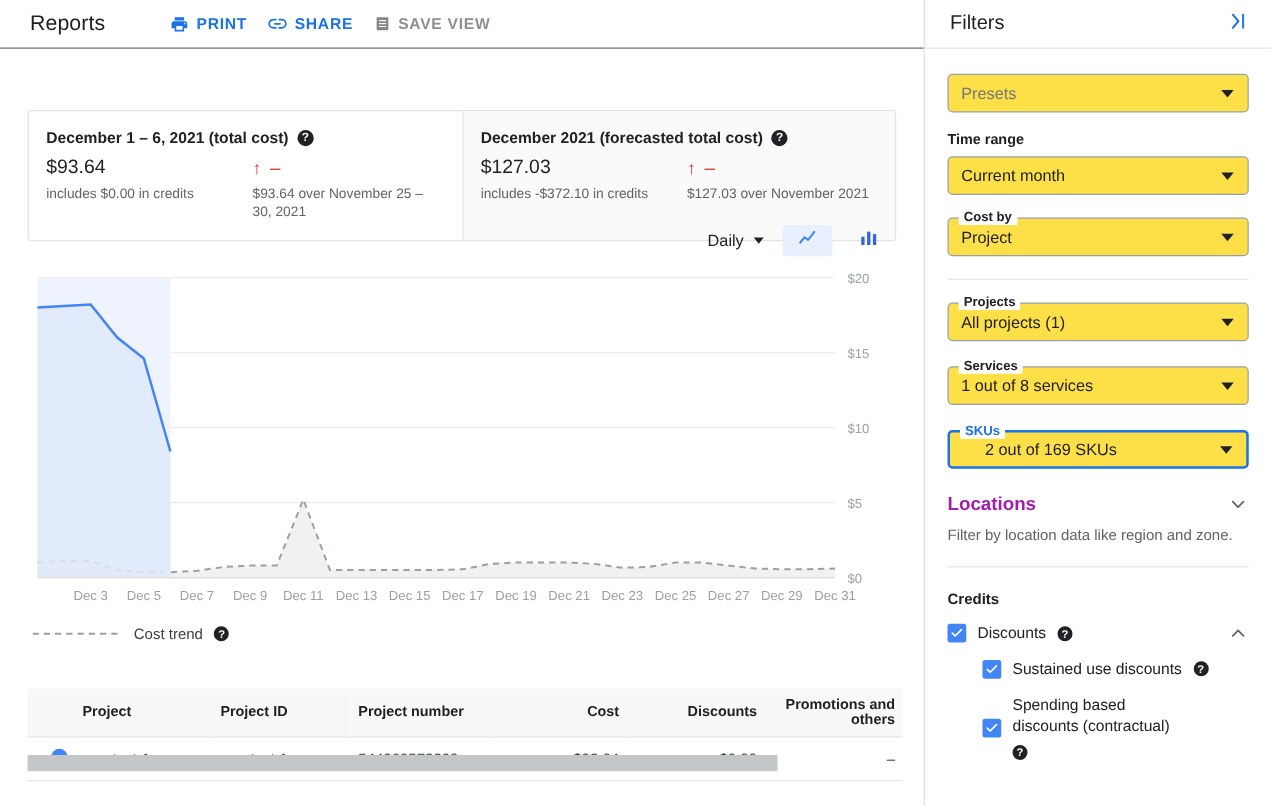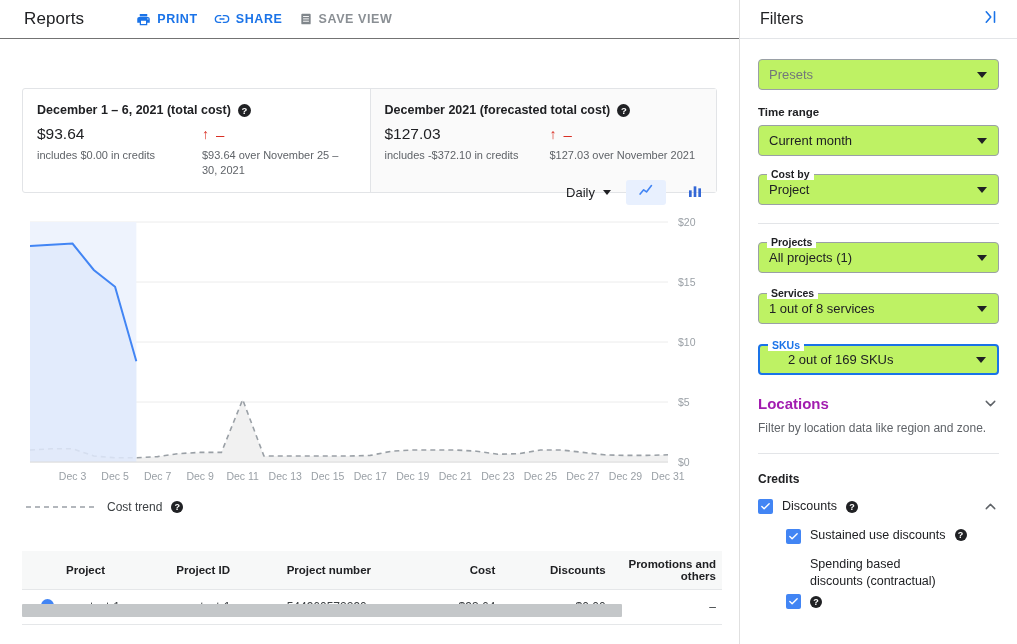"Presets" .sel { background: #bef264 -> #fde047 }
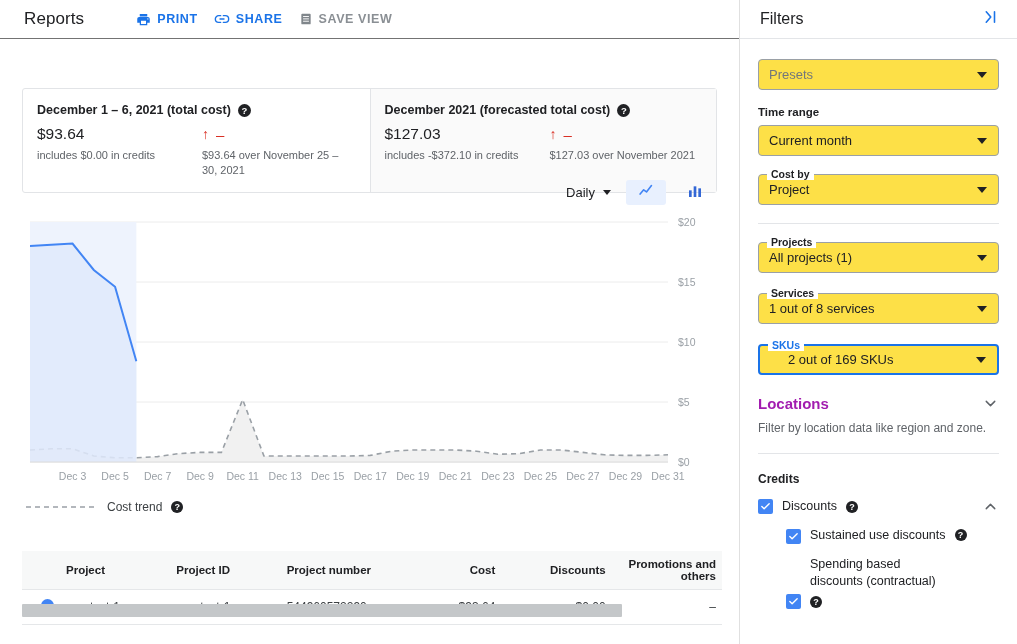"Sustained use discounts" .cb-row.indent { align-items: flex-end -> center }
